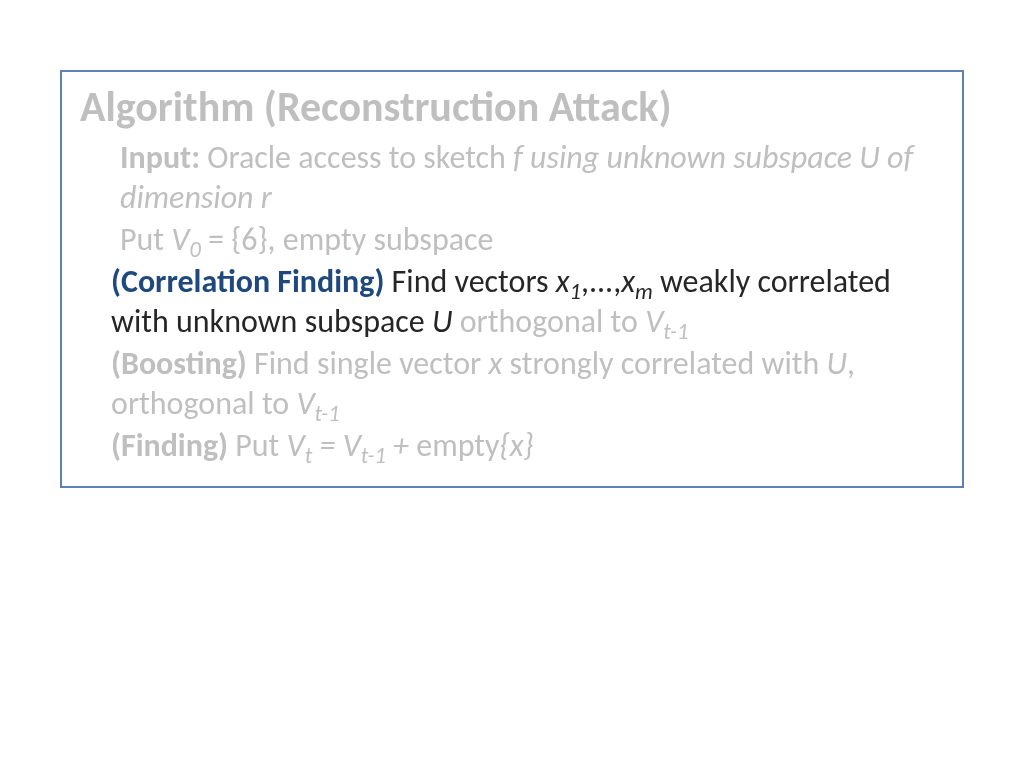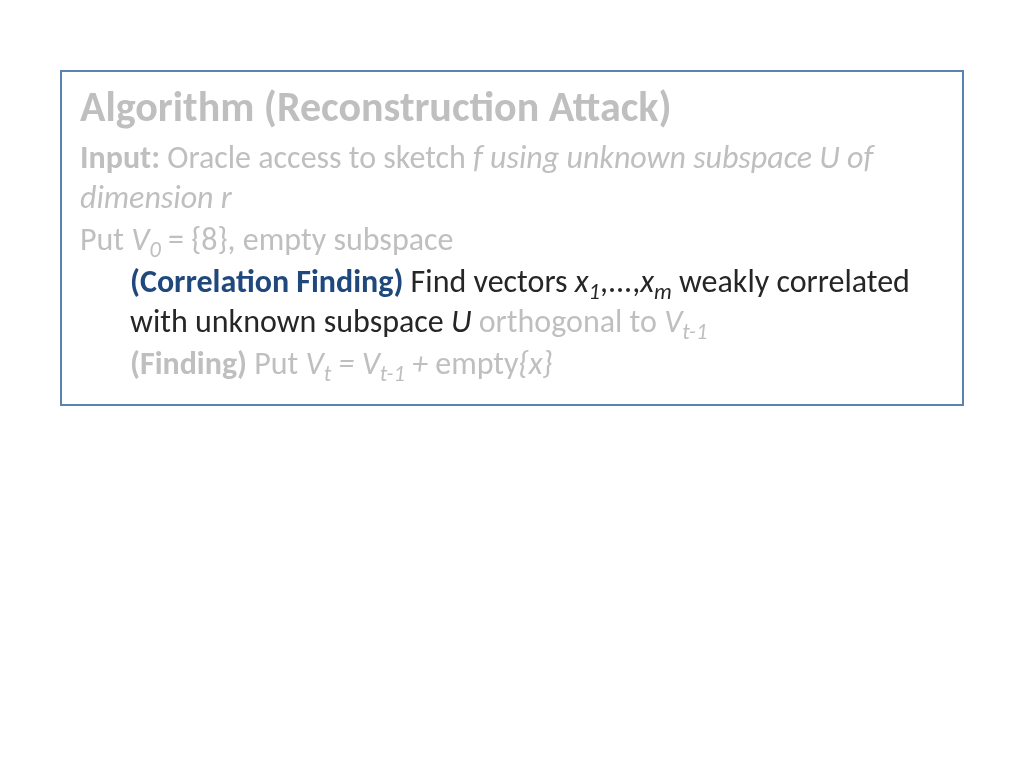"Input: Oracle access to sketch" .line { margin-left: none -> 40px }
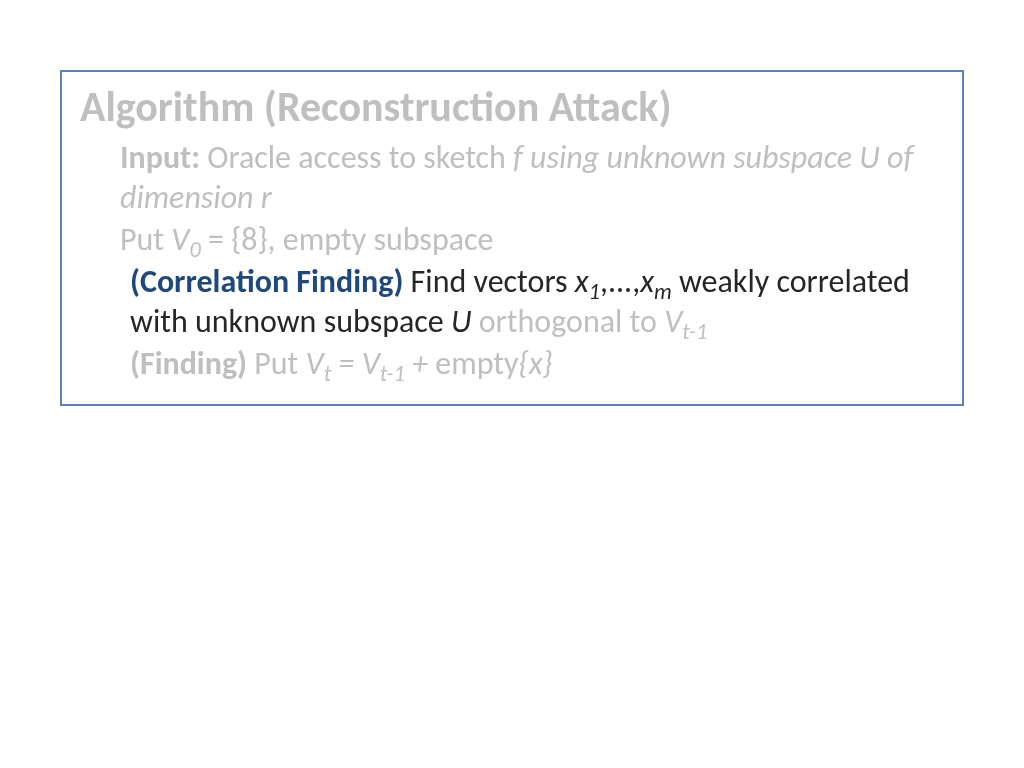"= {8}, empty subspace" span { text: 8 -> 6 }
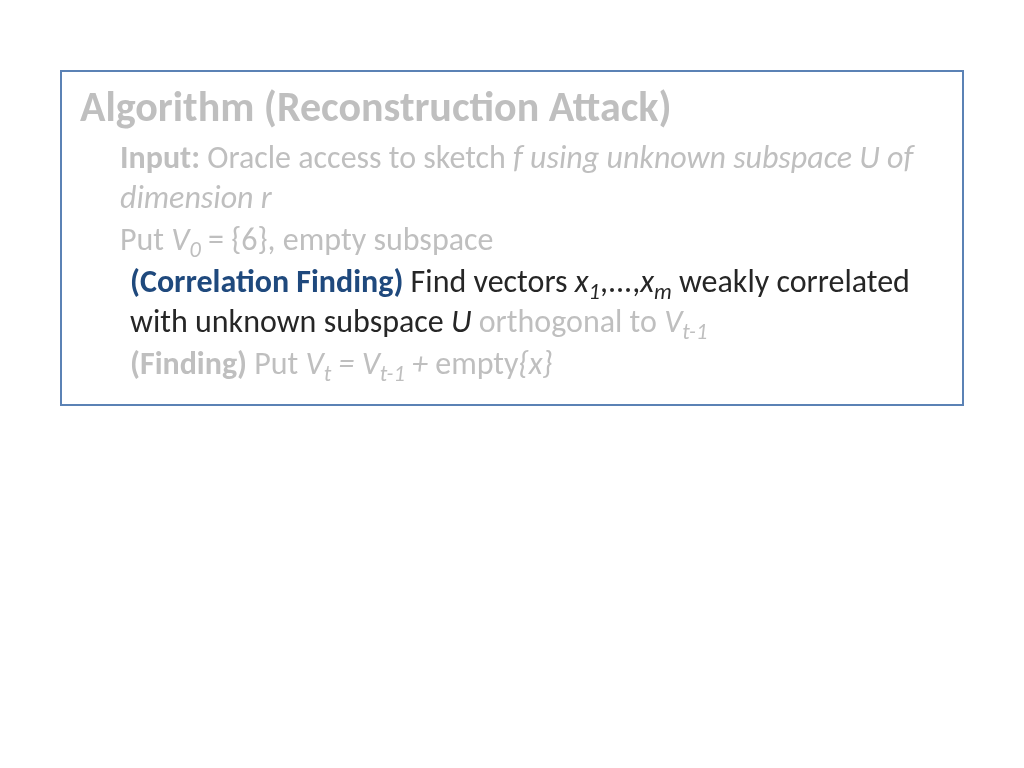"(Correlation Finding) Find vectors" .indent { margin-left: 50px -> 31px }
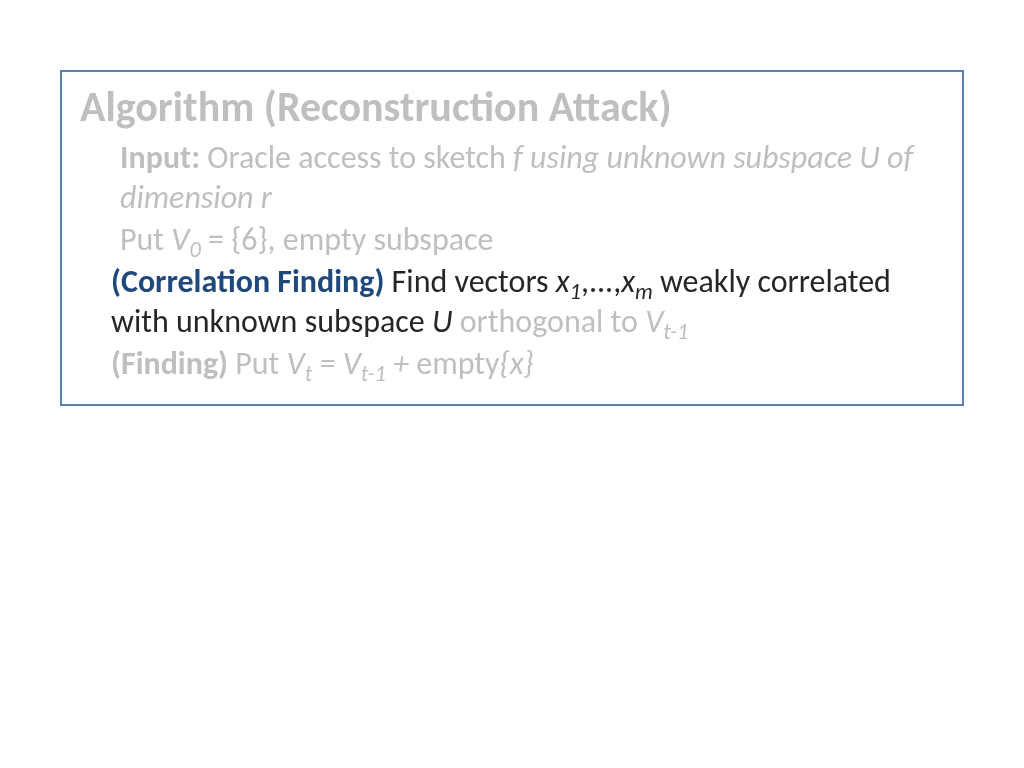"(Boosting) Find single vector x" div.line { html: none -> <div> <span>(Boosting)</span><span> Find single vector </span><span>x</span><span> strongly correlated with </span><span>U</span><span>, orthogonal to </span><span>V</span><sub>t-1</sub> </div> }
